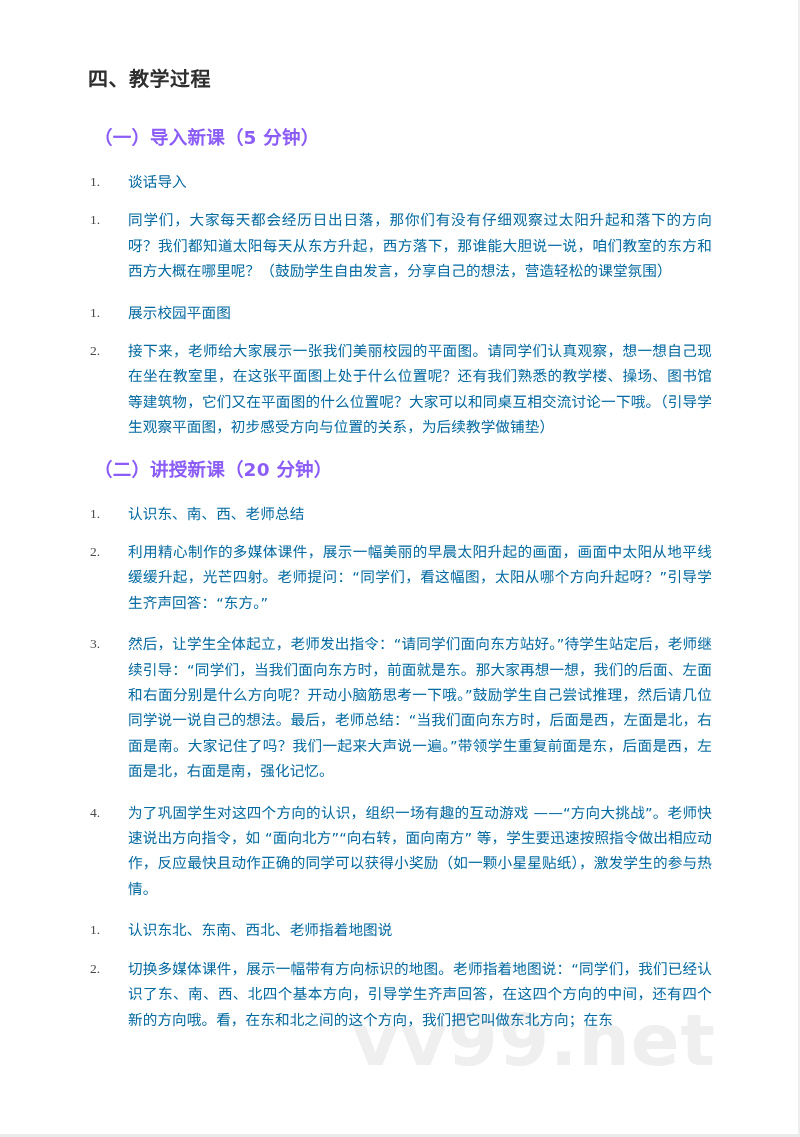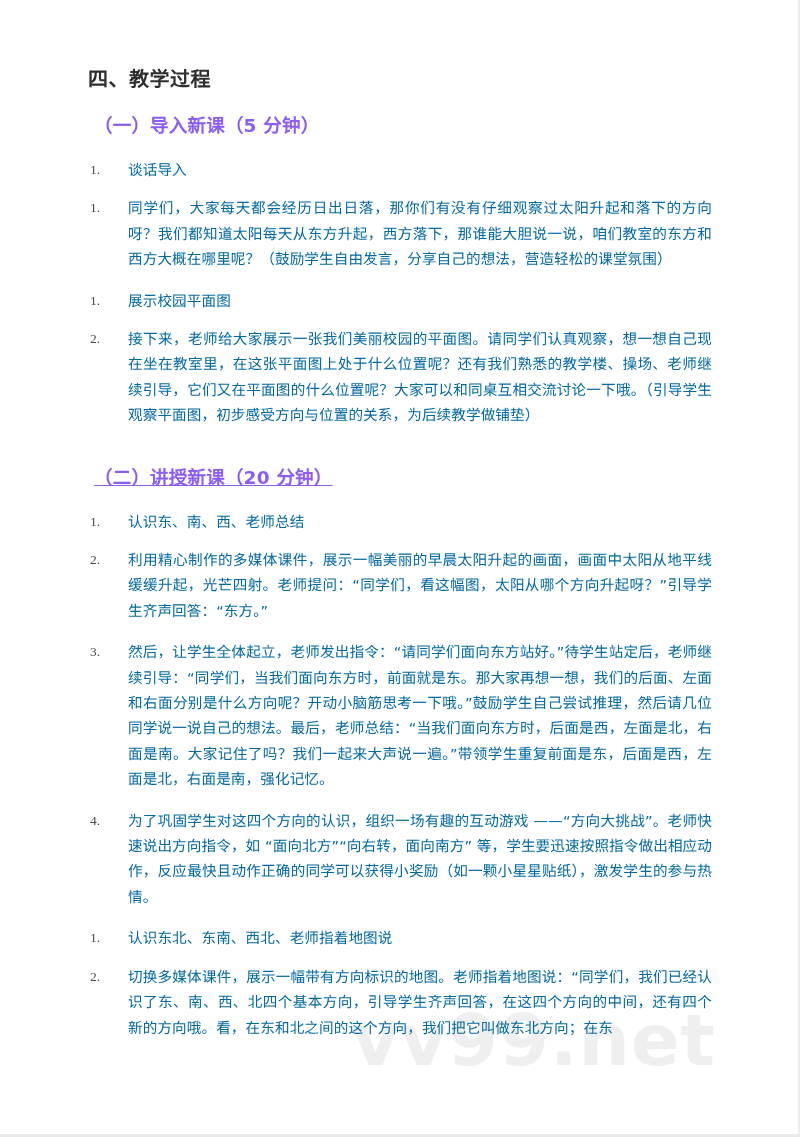"四、教学过程" .h-main { margin: 0 0 22px 0 -> 0 0 34px 0 }
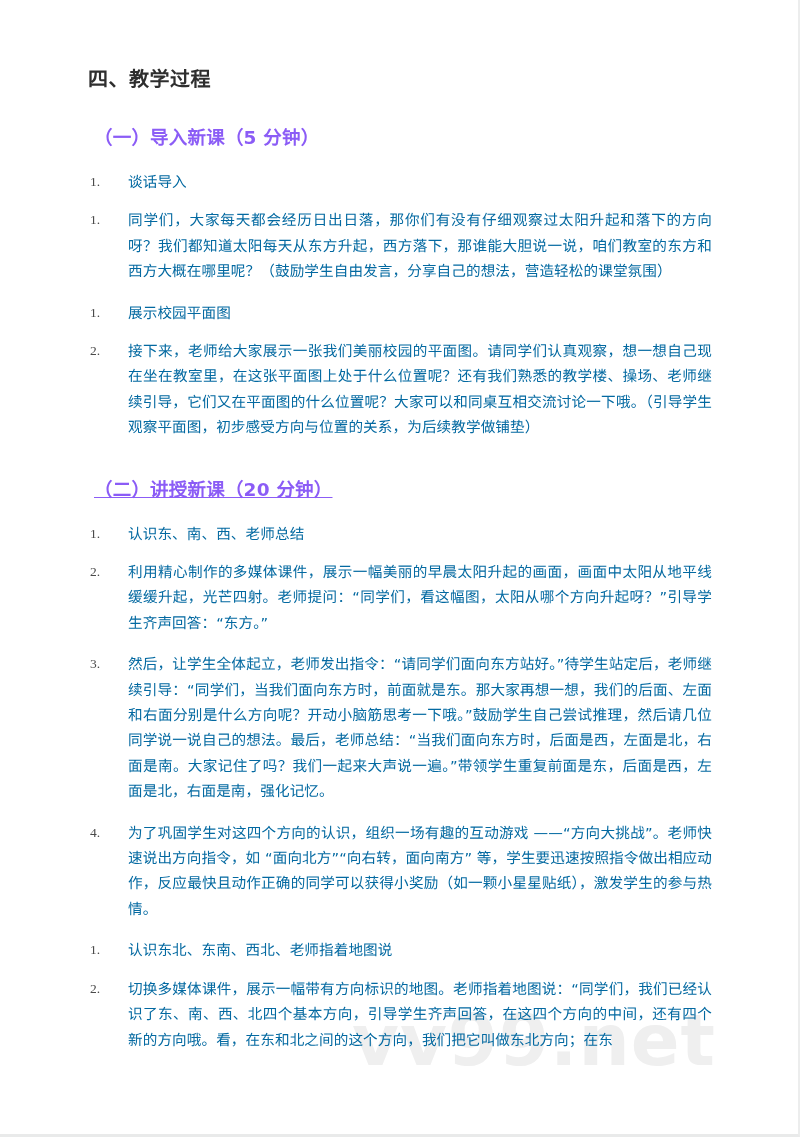"接下来，老师给大家展示一张我们美丽校园的平面图。请同学们认真观察，想一想自己现在" span.li-body { text: 老师继续引导 -> 图书馆等建筑物 }
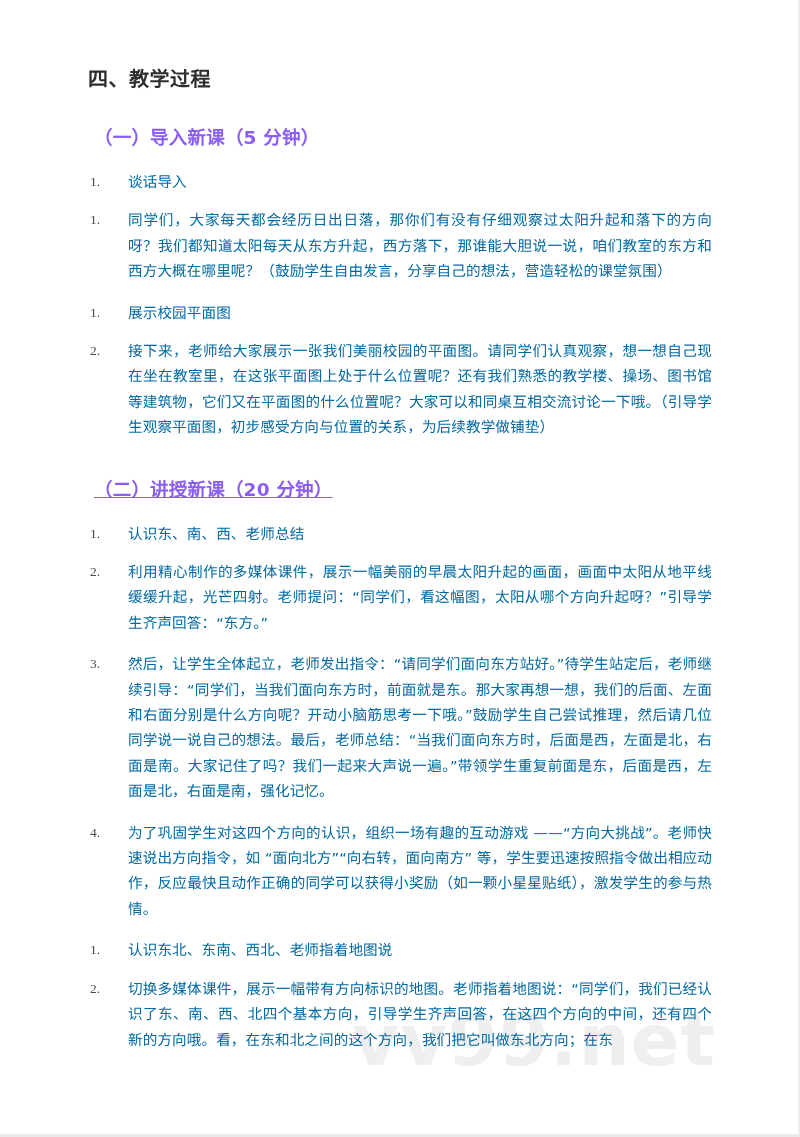"（二）讲授新课（20 分钟）" .sec-2 .h-sub { margin-top: 38px -> 18px; text-decoration: underline -> none }
